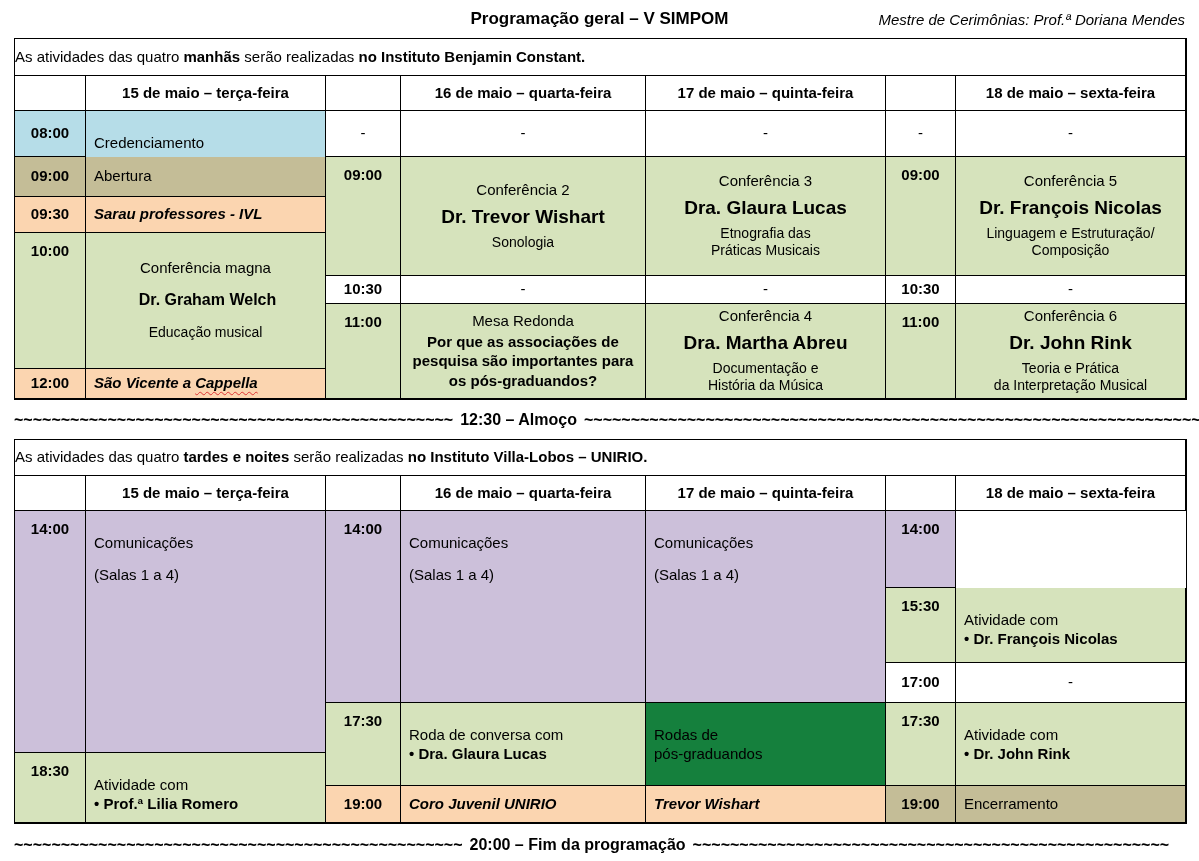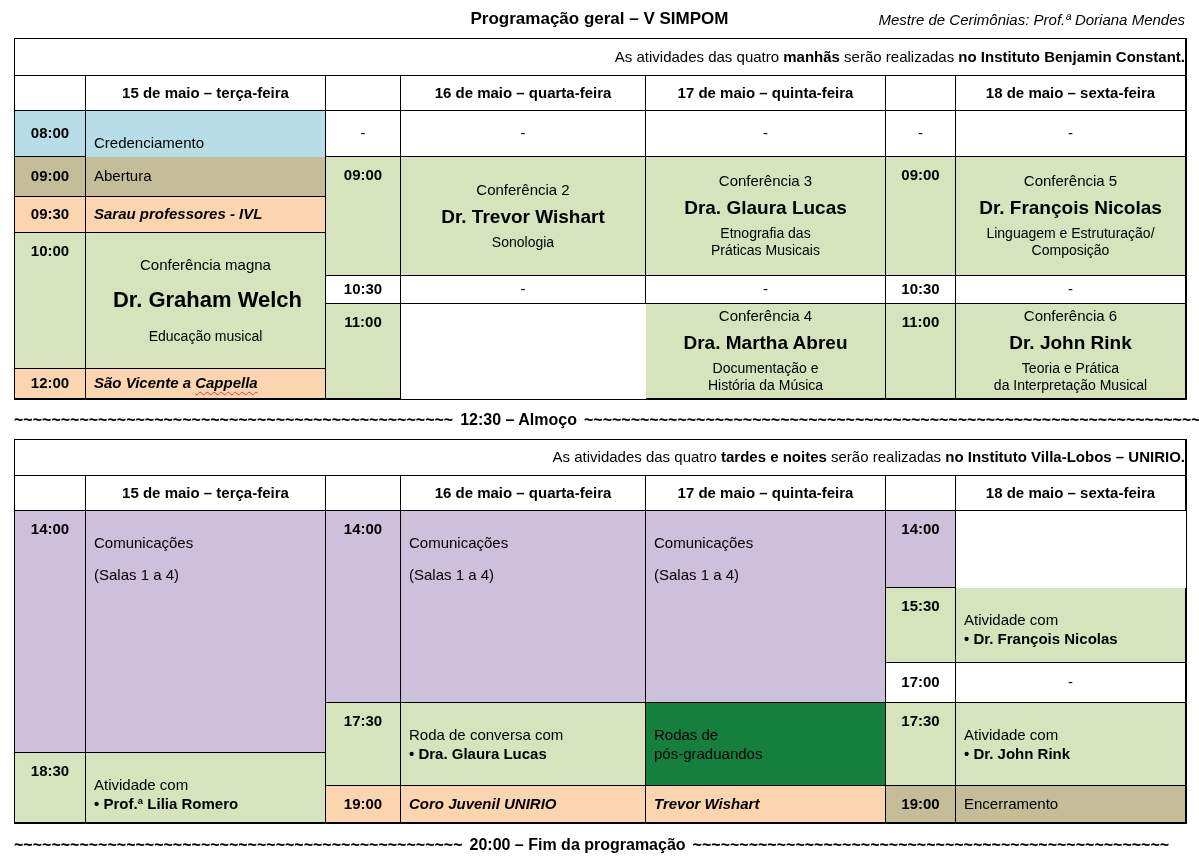"As atividades das quatro manhãs" .banner { align-items: flex-end -> flex-start }
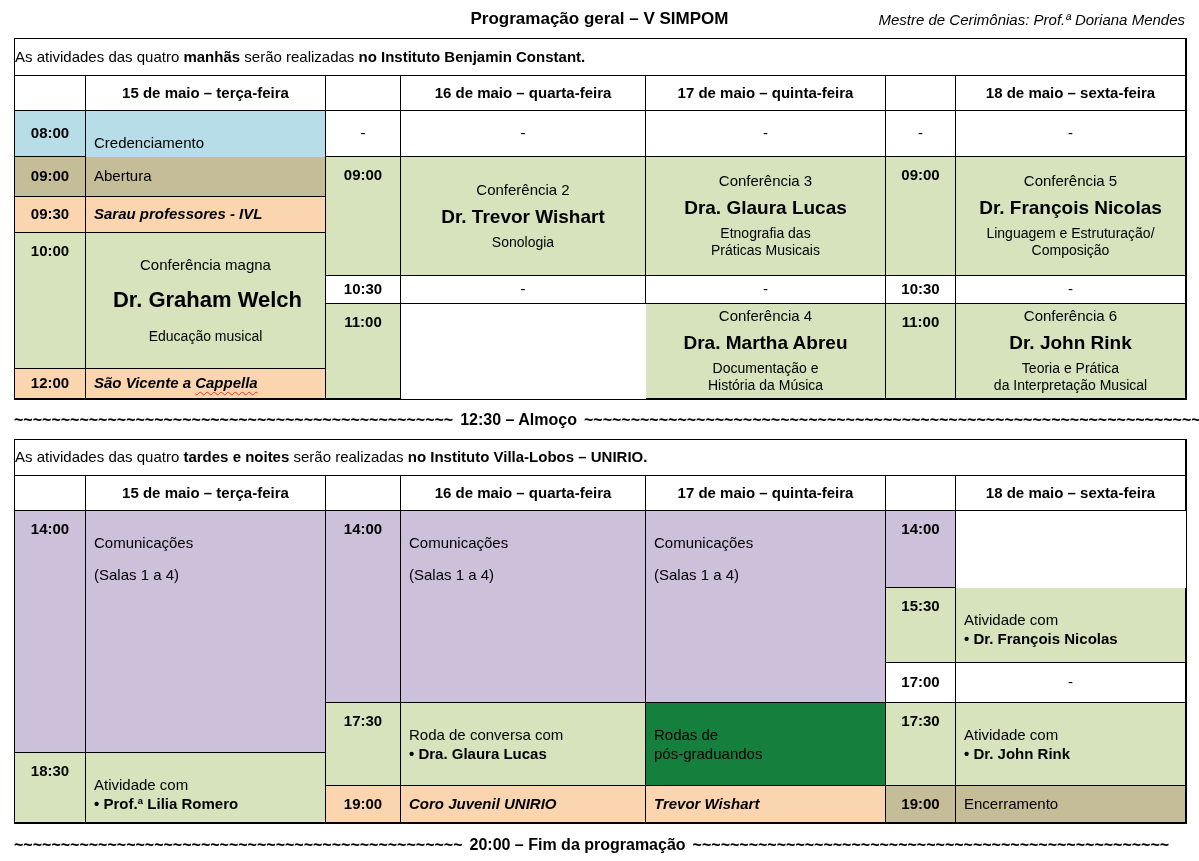"Dr. Graham Welch" .cname.lg { font-size: 22px -> 16px }
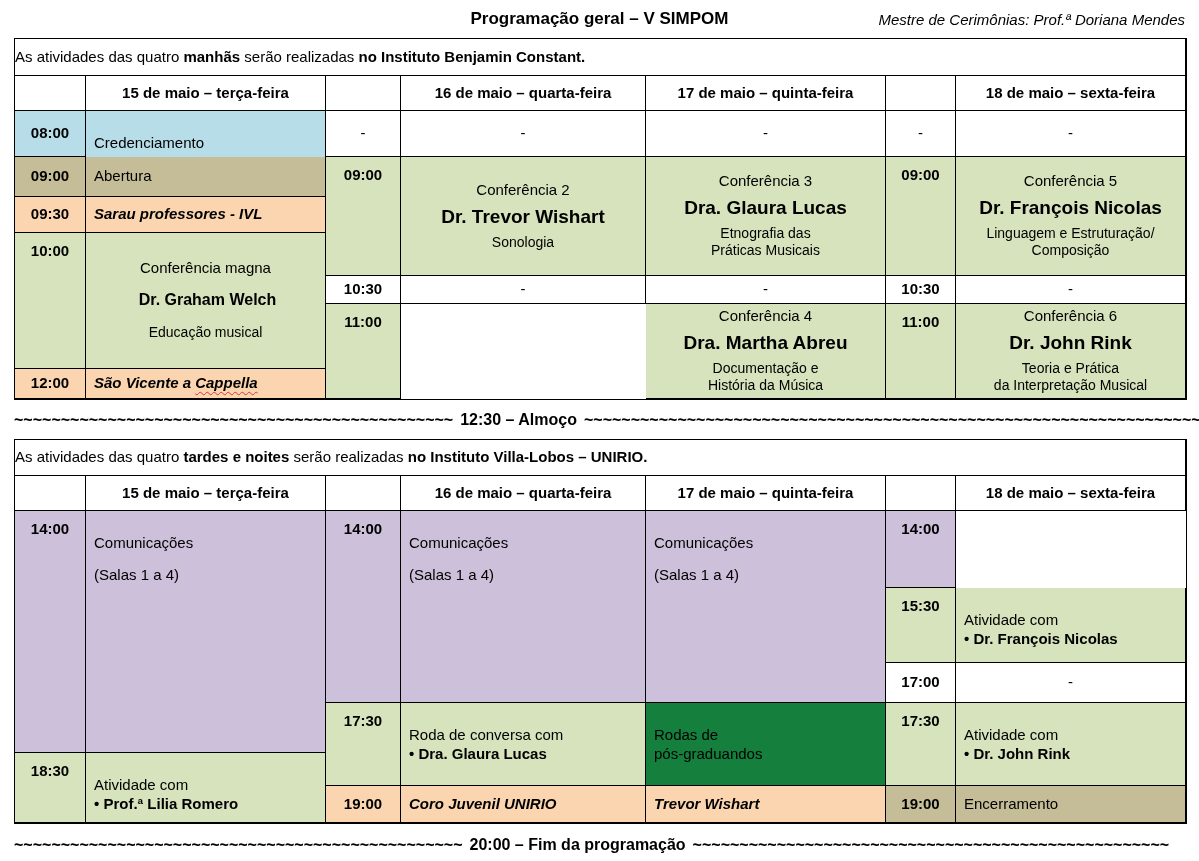"Mesa Redonda" div.c { html: none -> <div> <div>Mesa Redonda</div> <div>Por que as associações de pesquisa são importantes para os pós-graduandos?</div> </div> }
